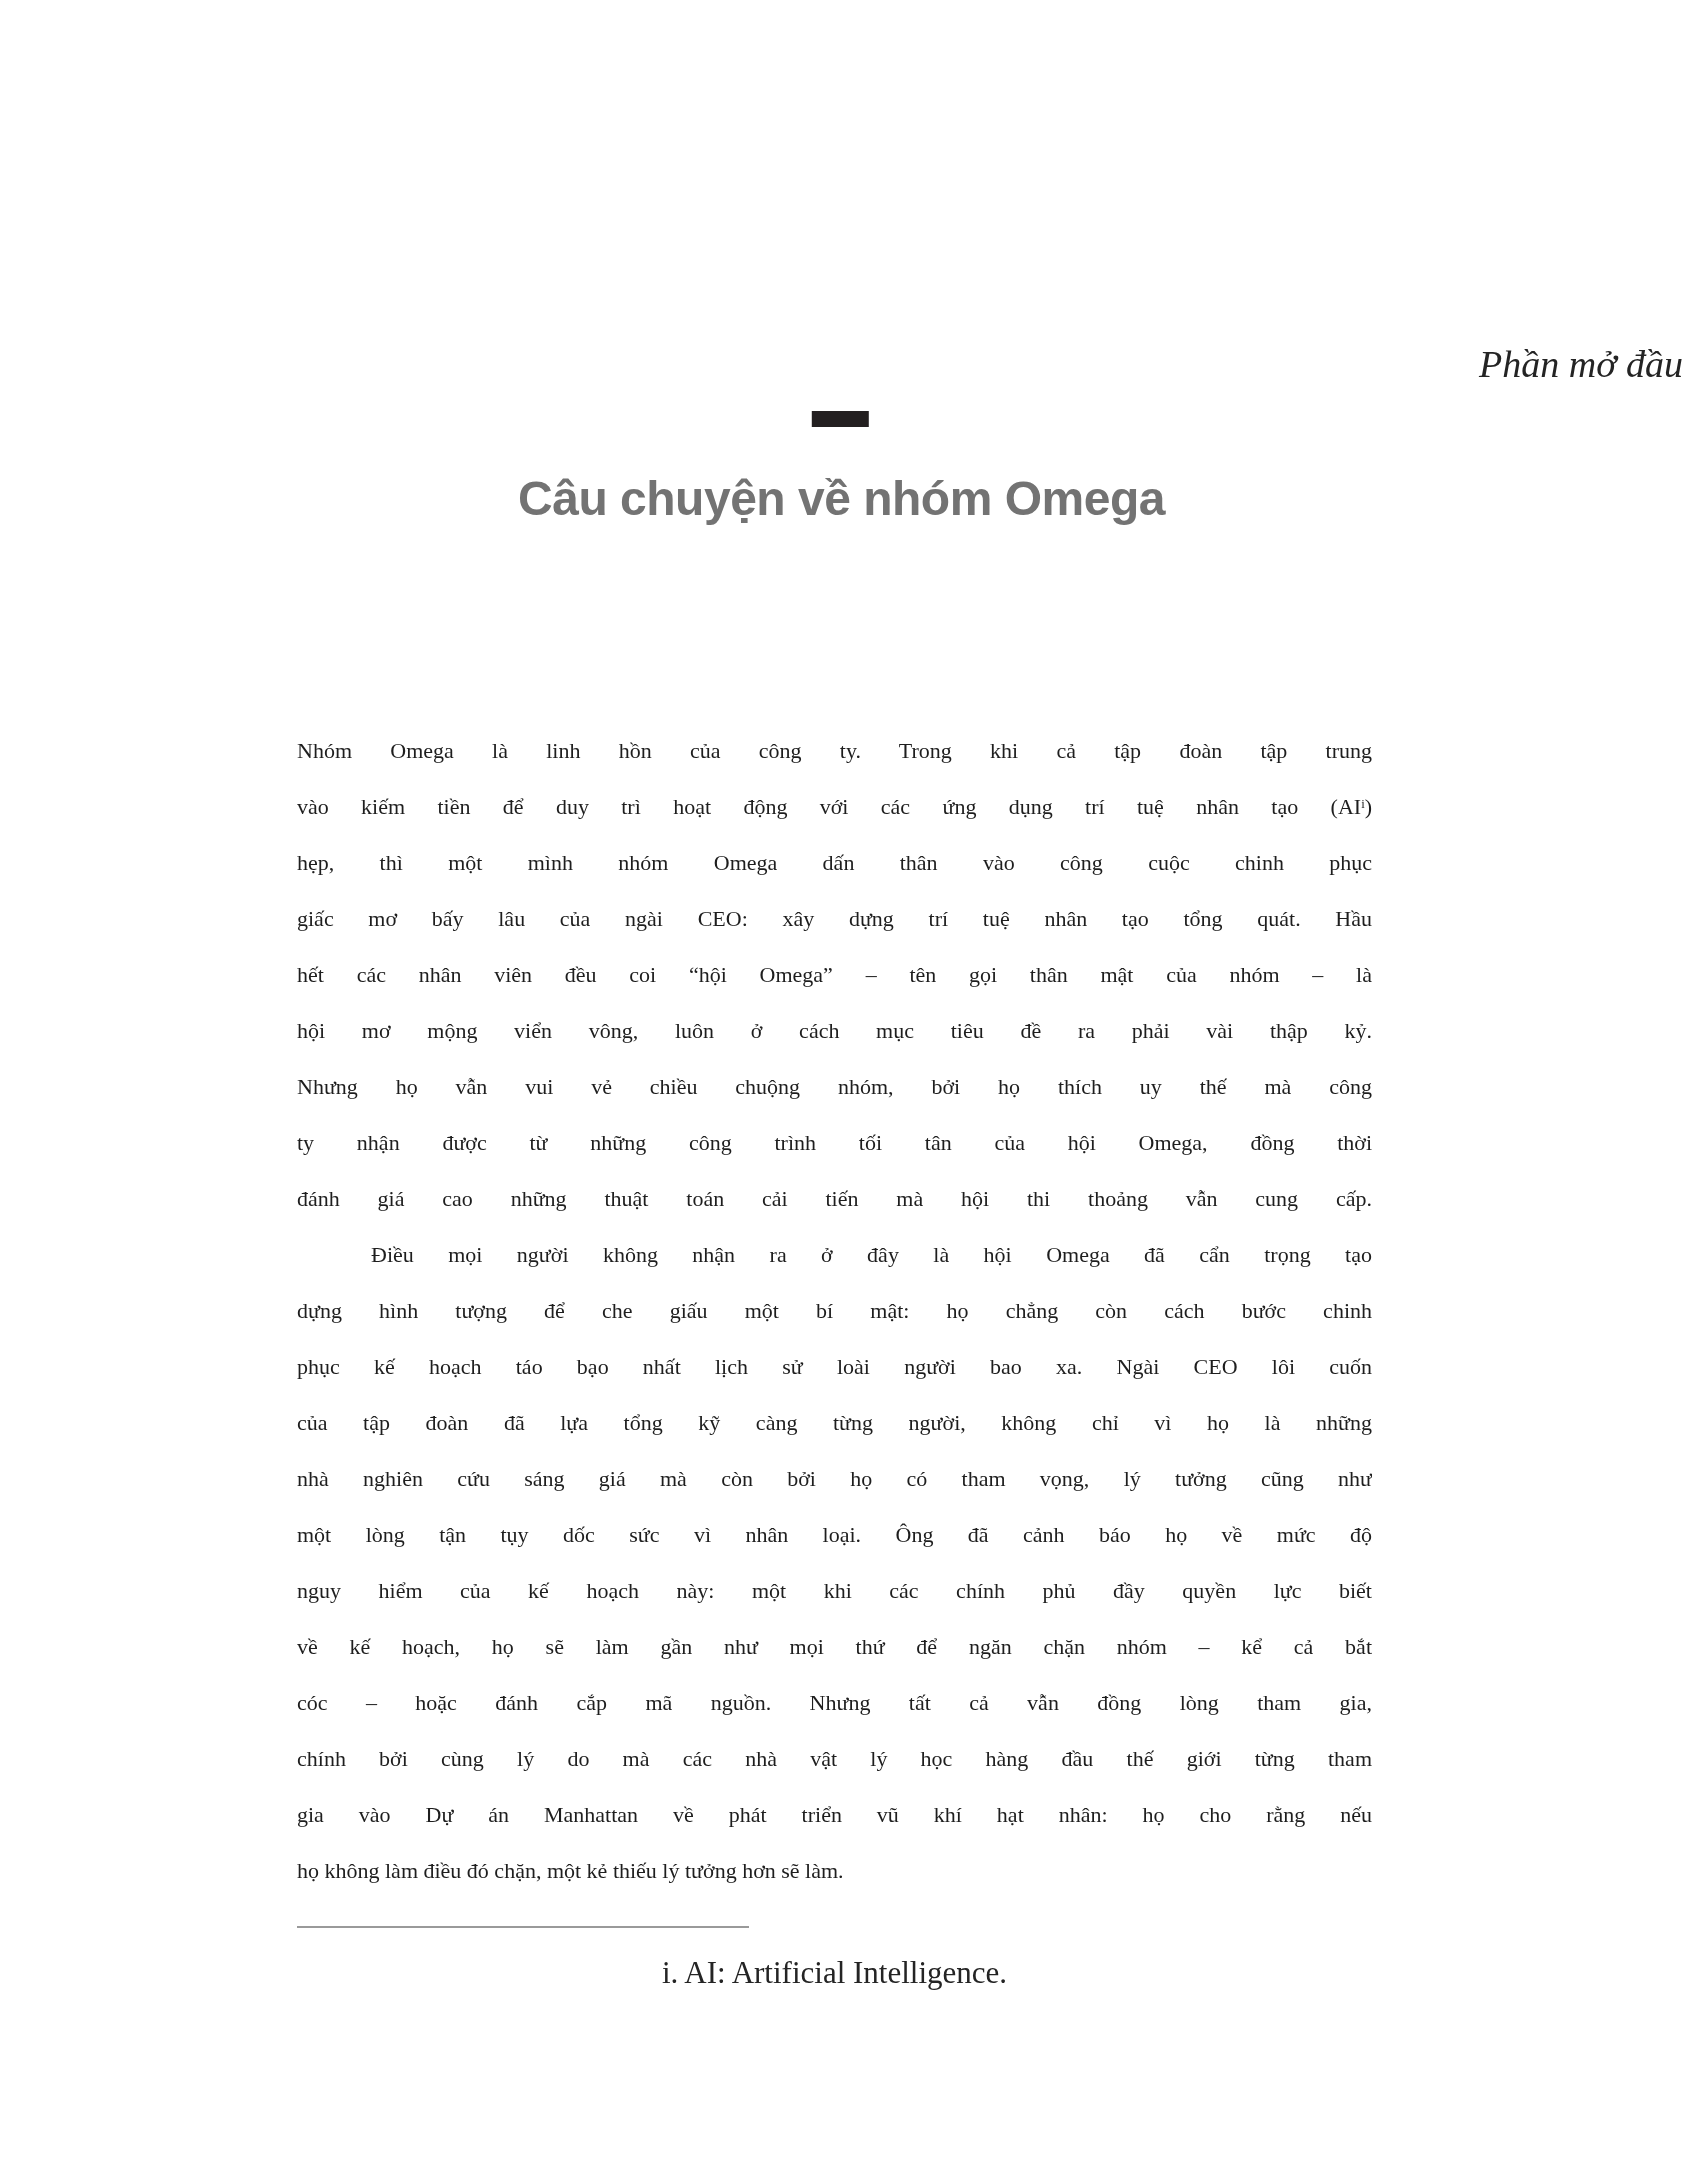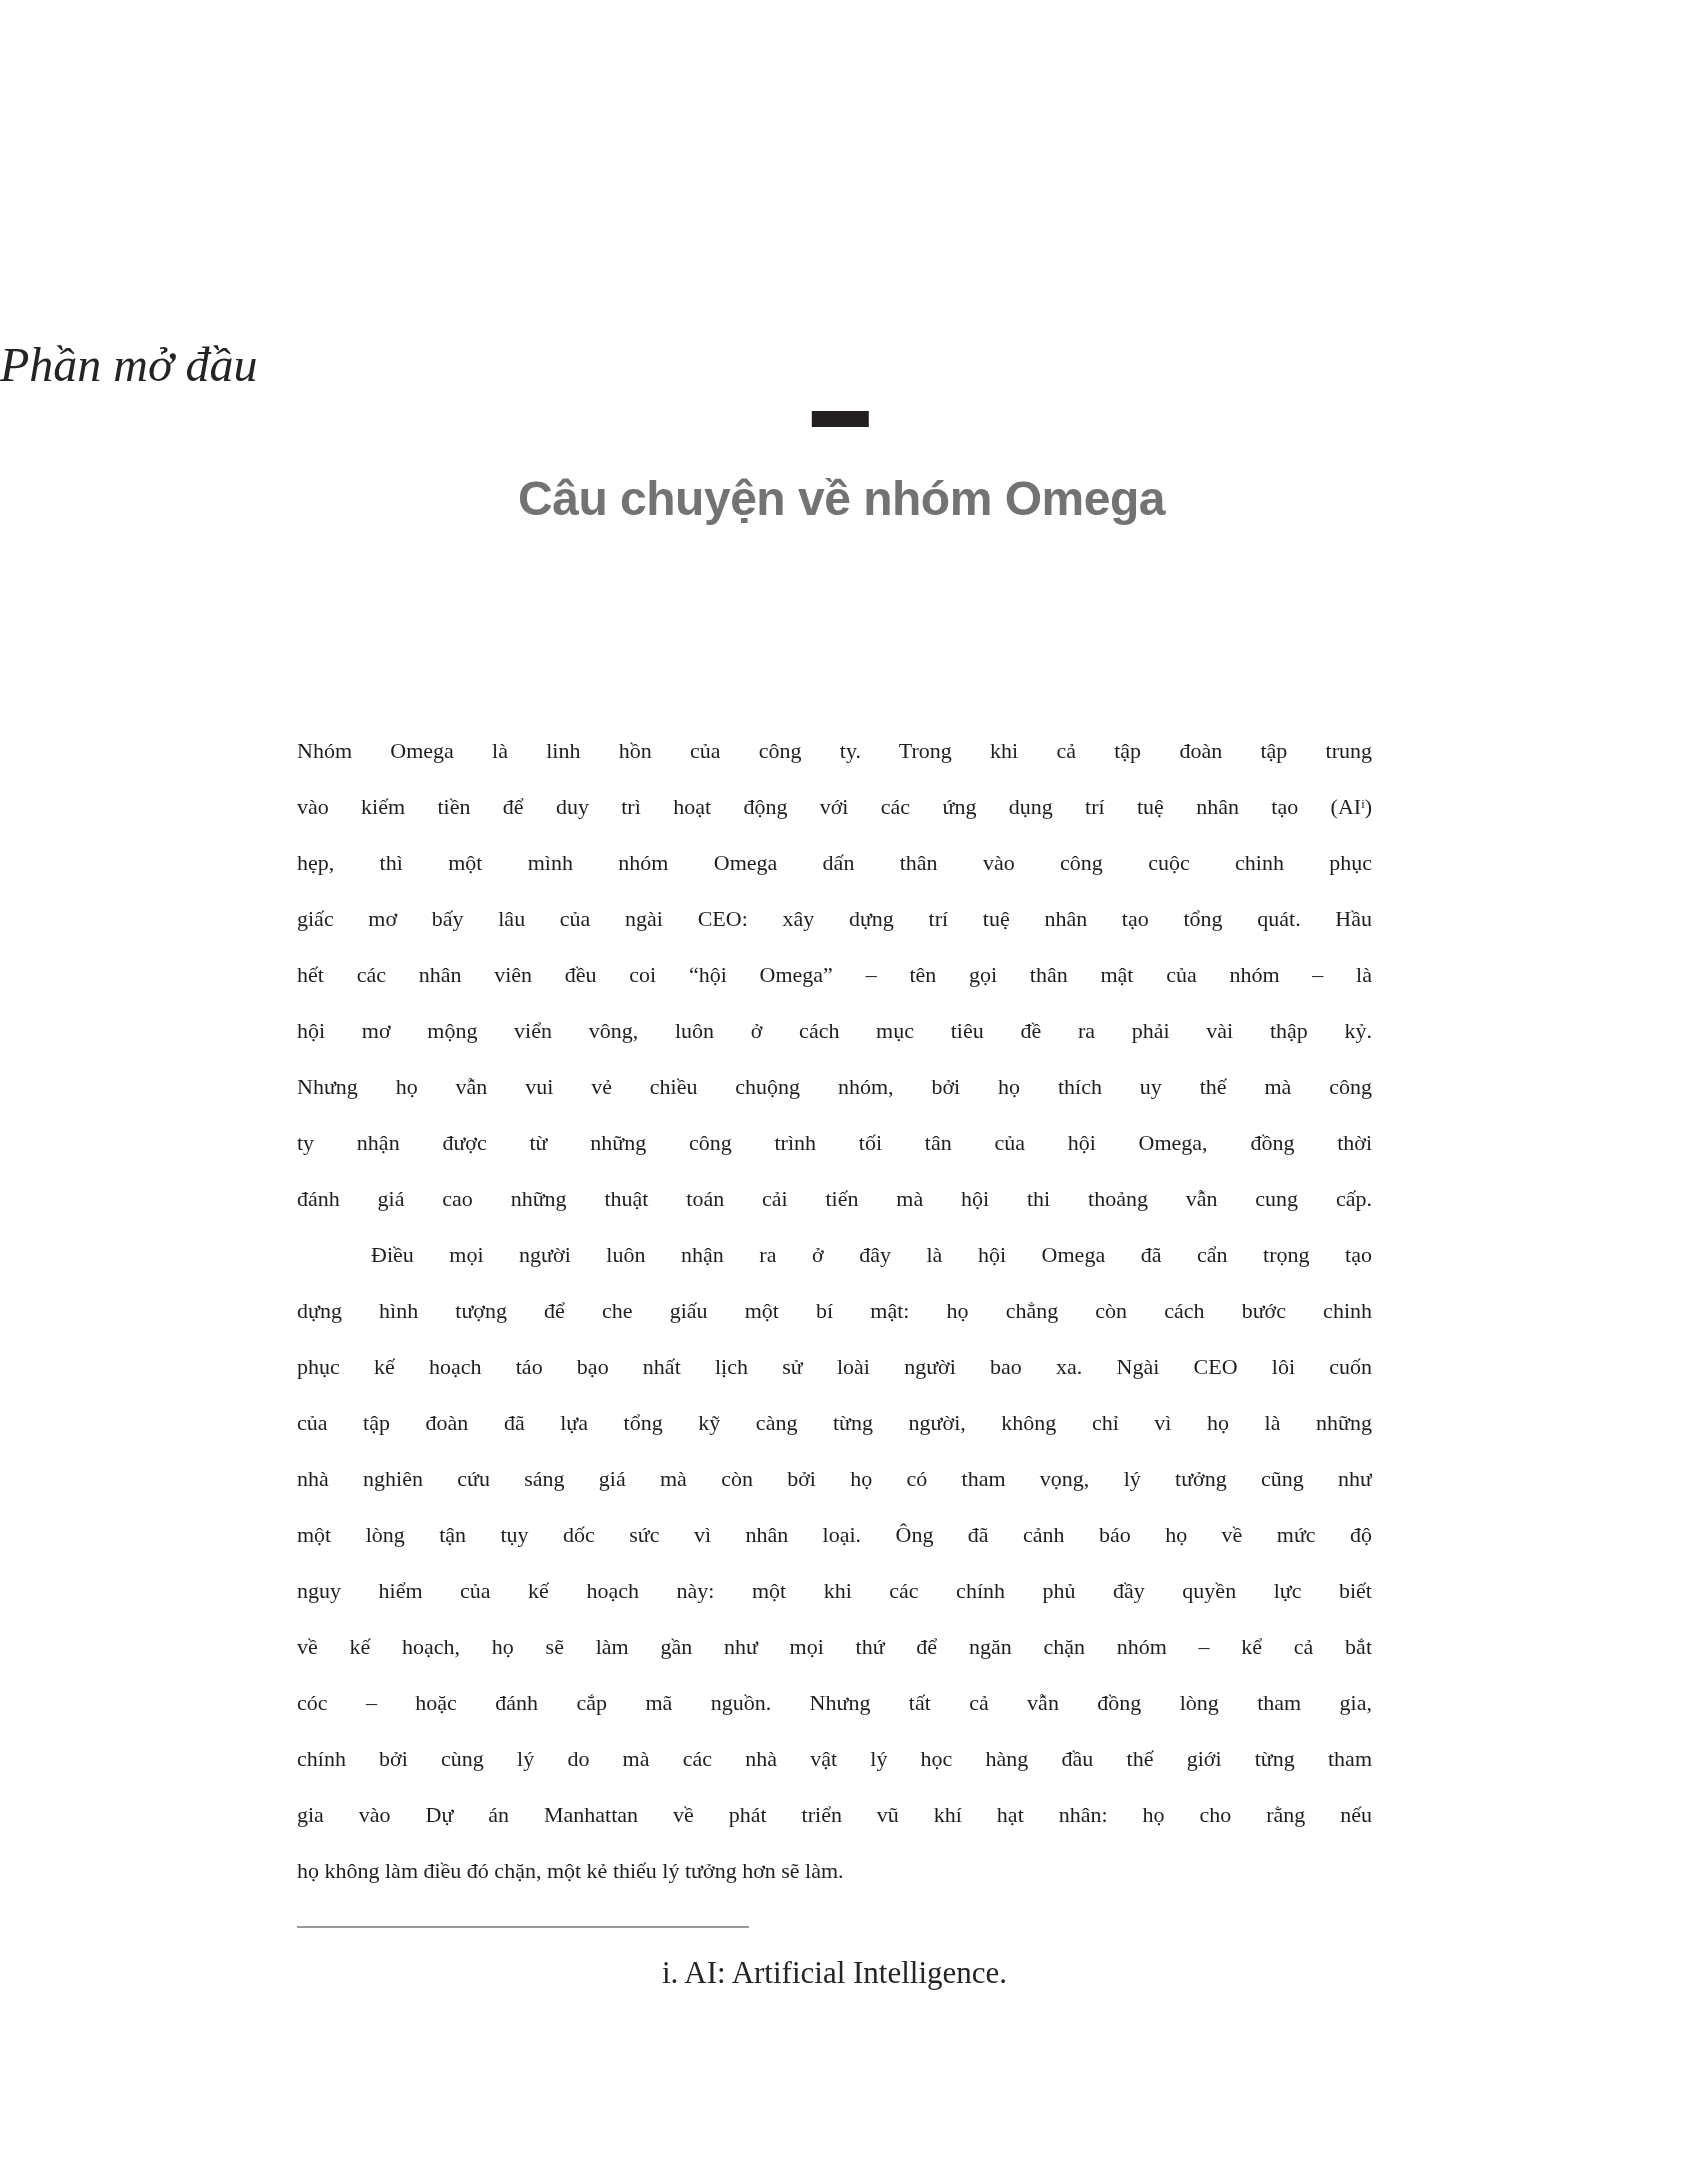"Phần mở đầu" .section-label { font-size: 48px -> 38px; text-align: left -> right }
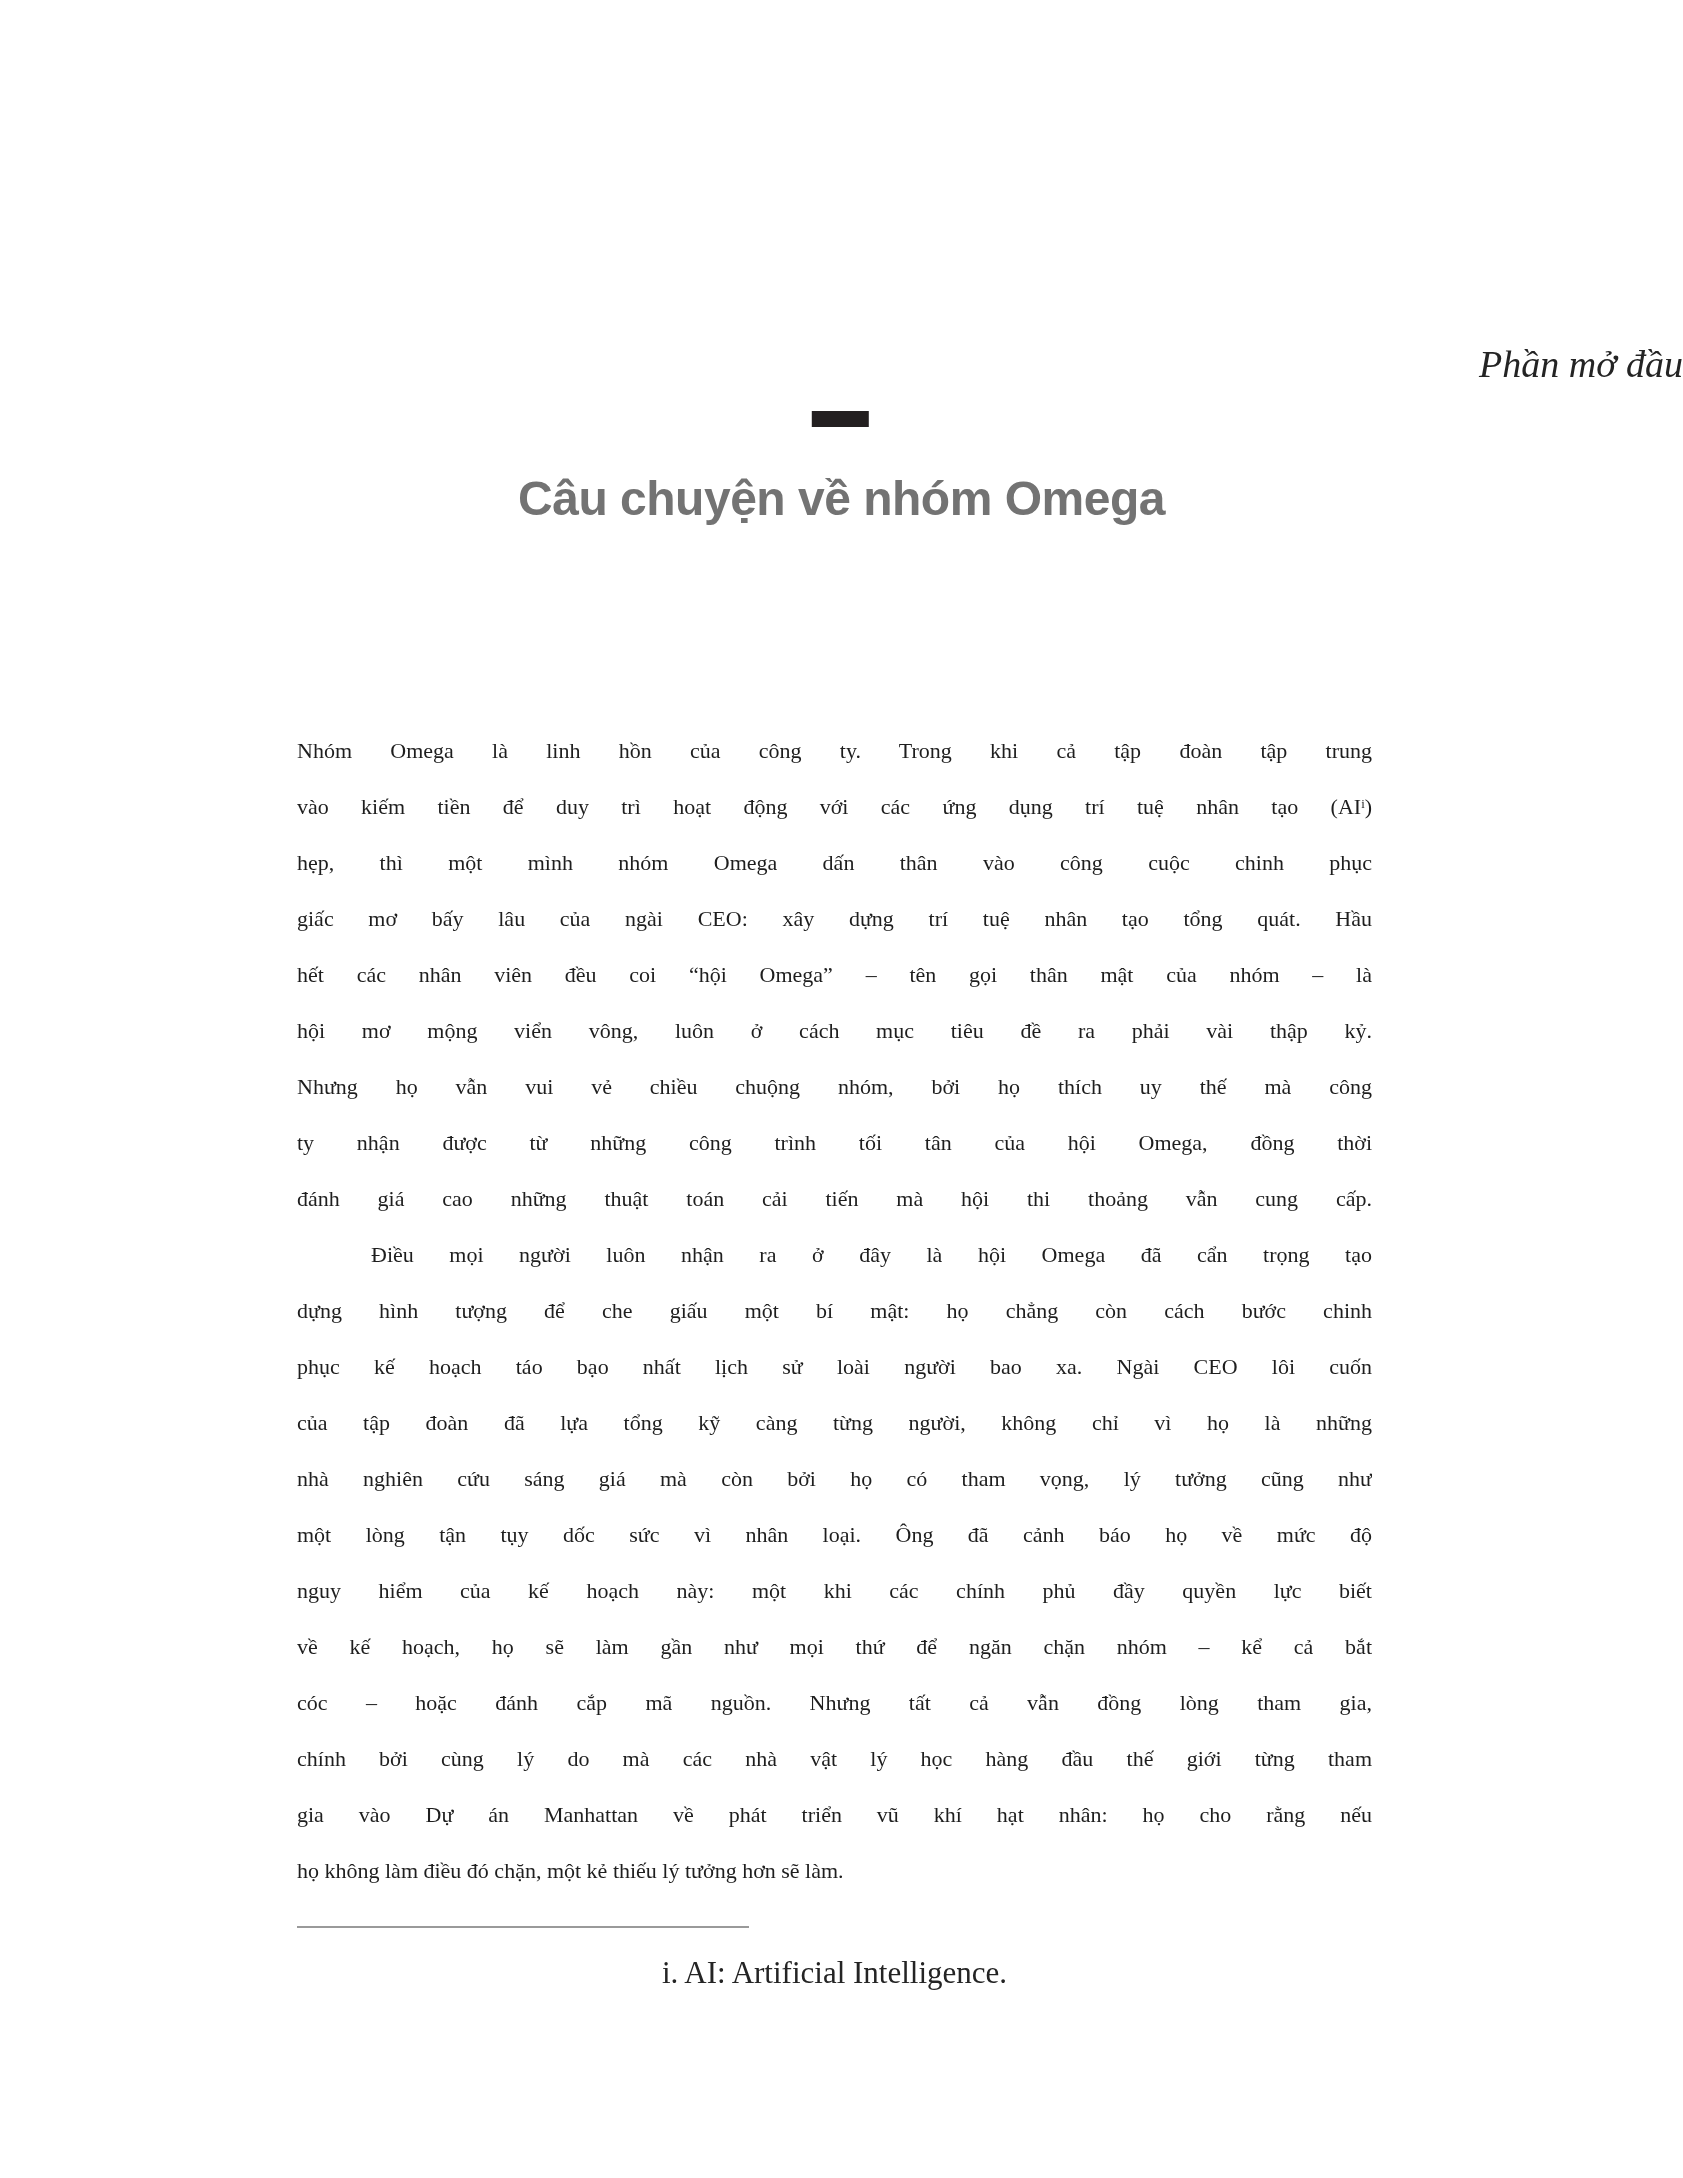"Điều mọi người luôn nhận" div.bline { text: luôn -> không }
